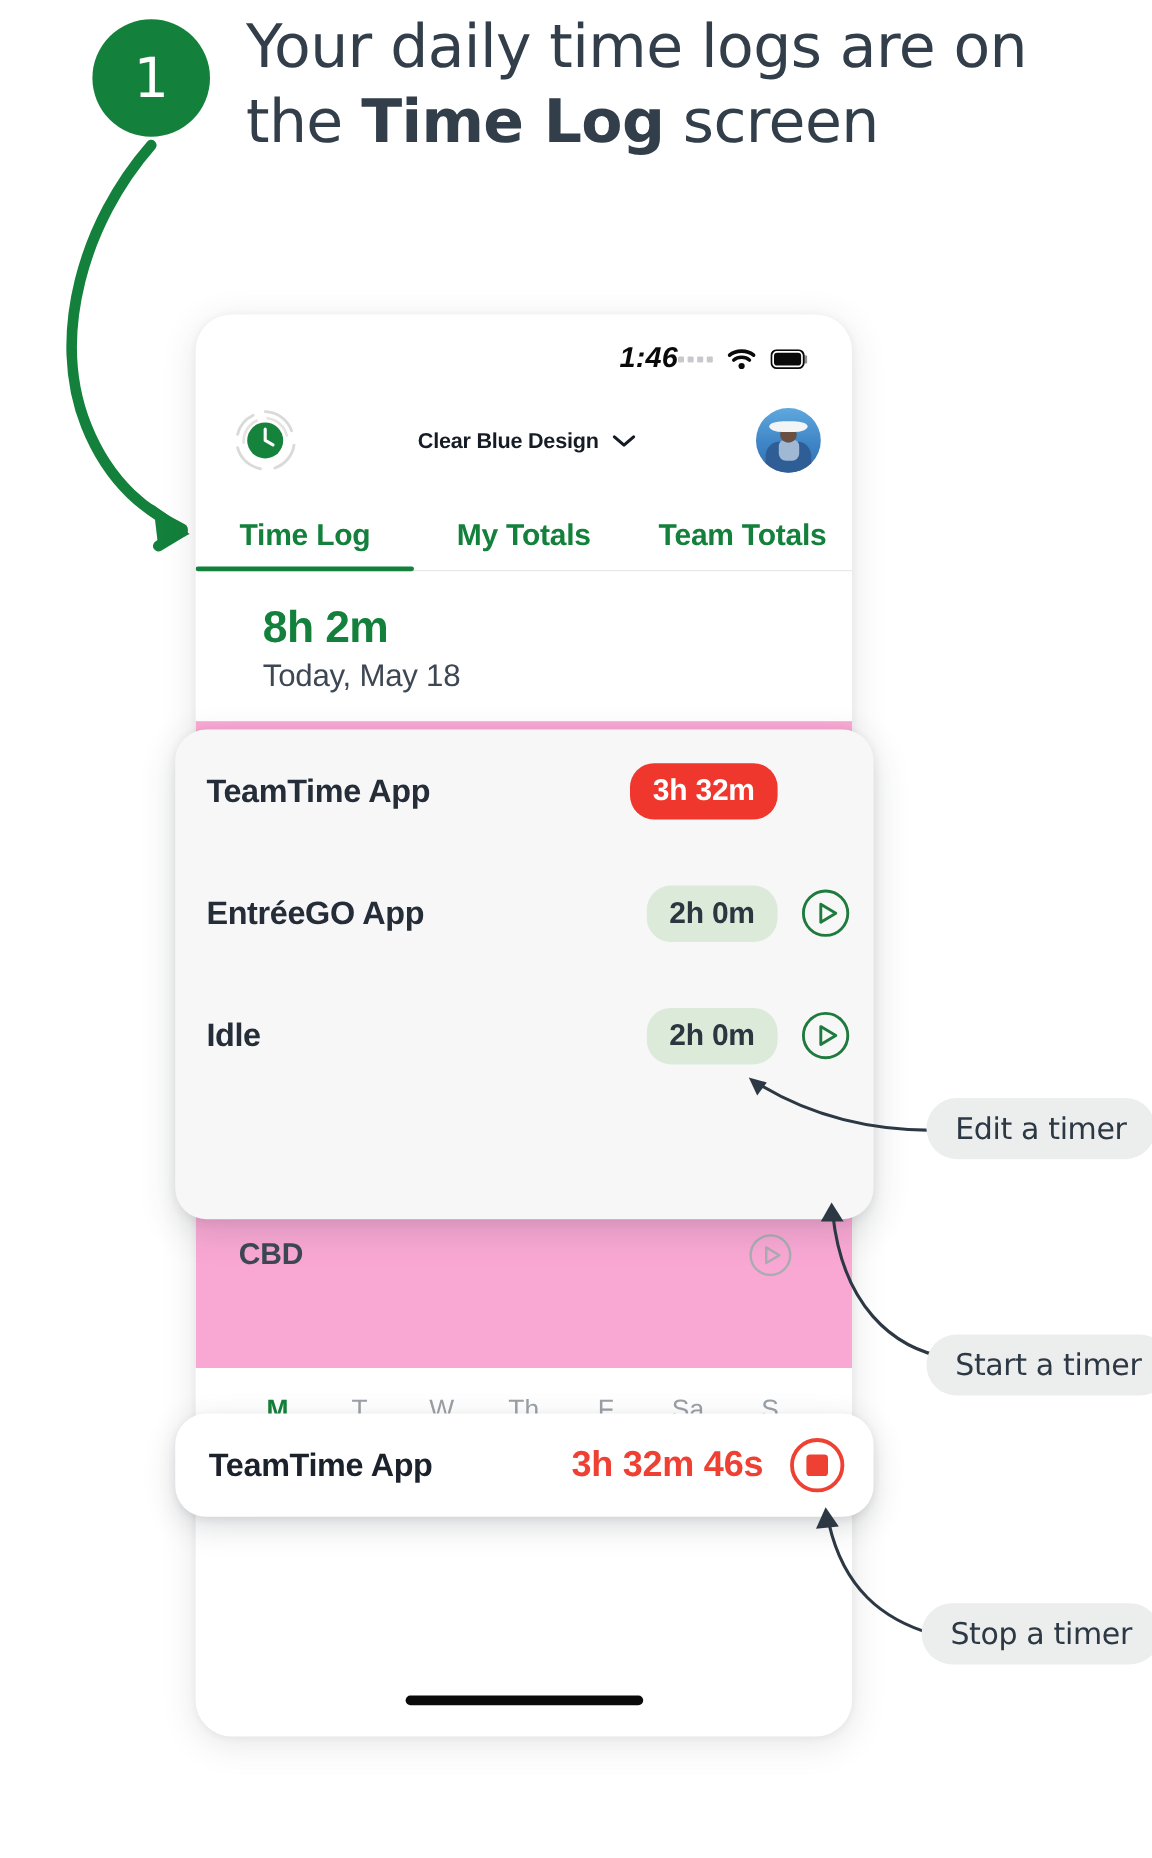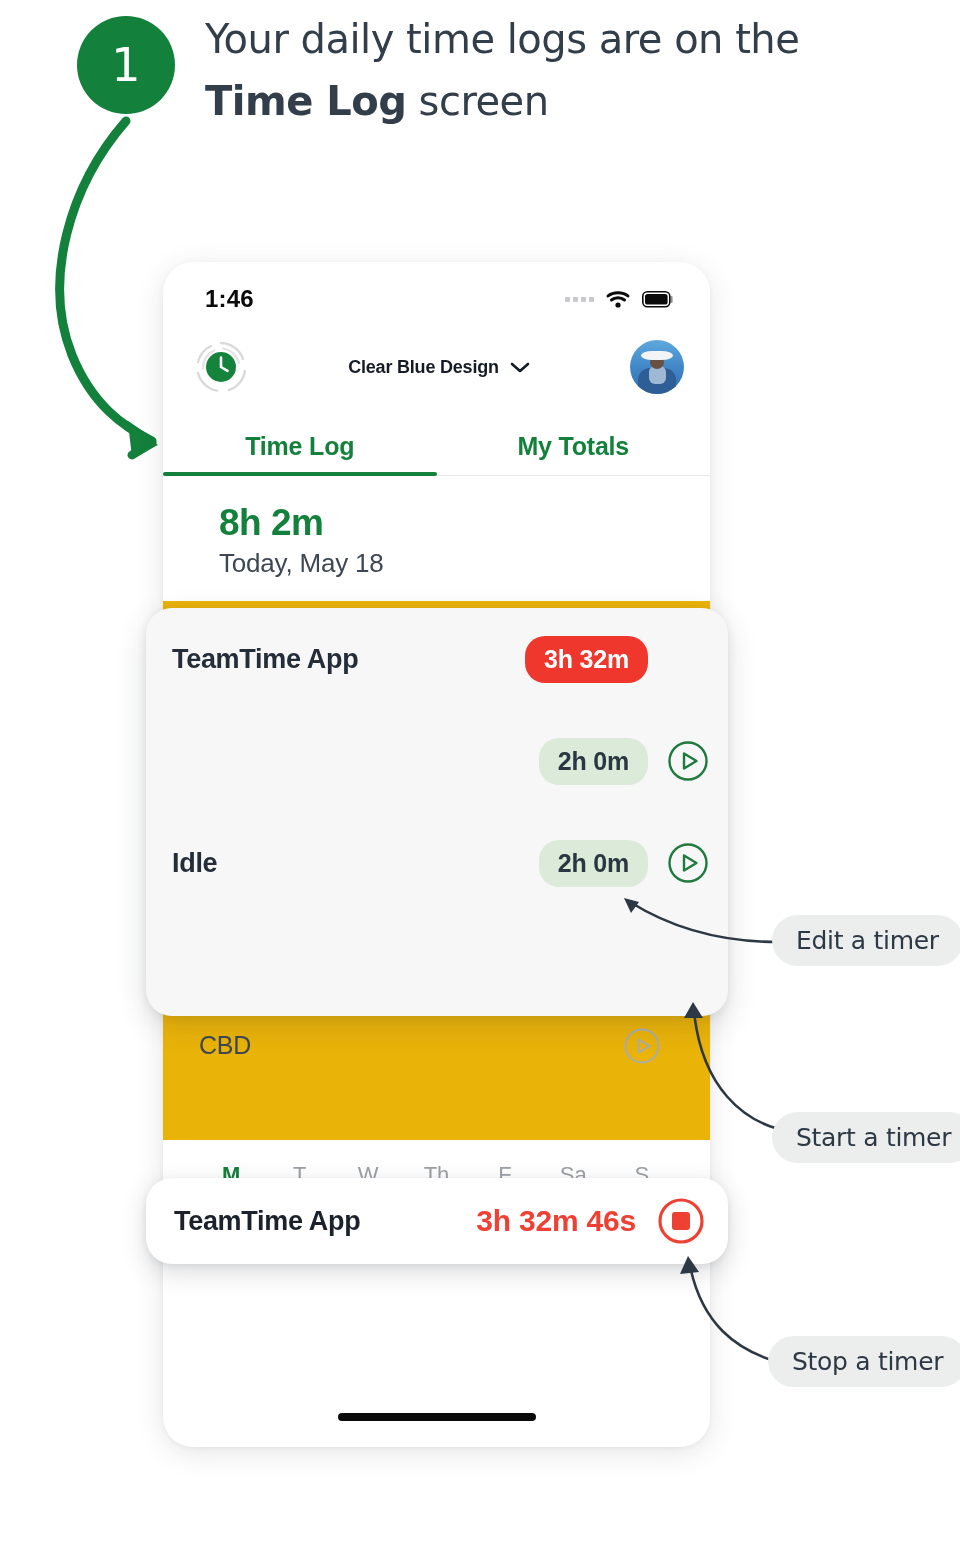"Your daily time logs are" .headline { font-size: 40px -> 50px }
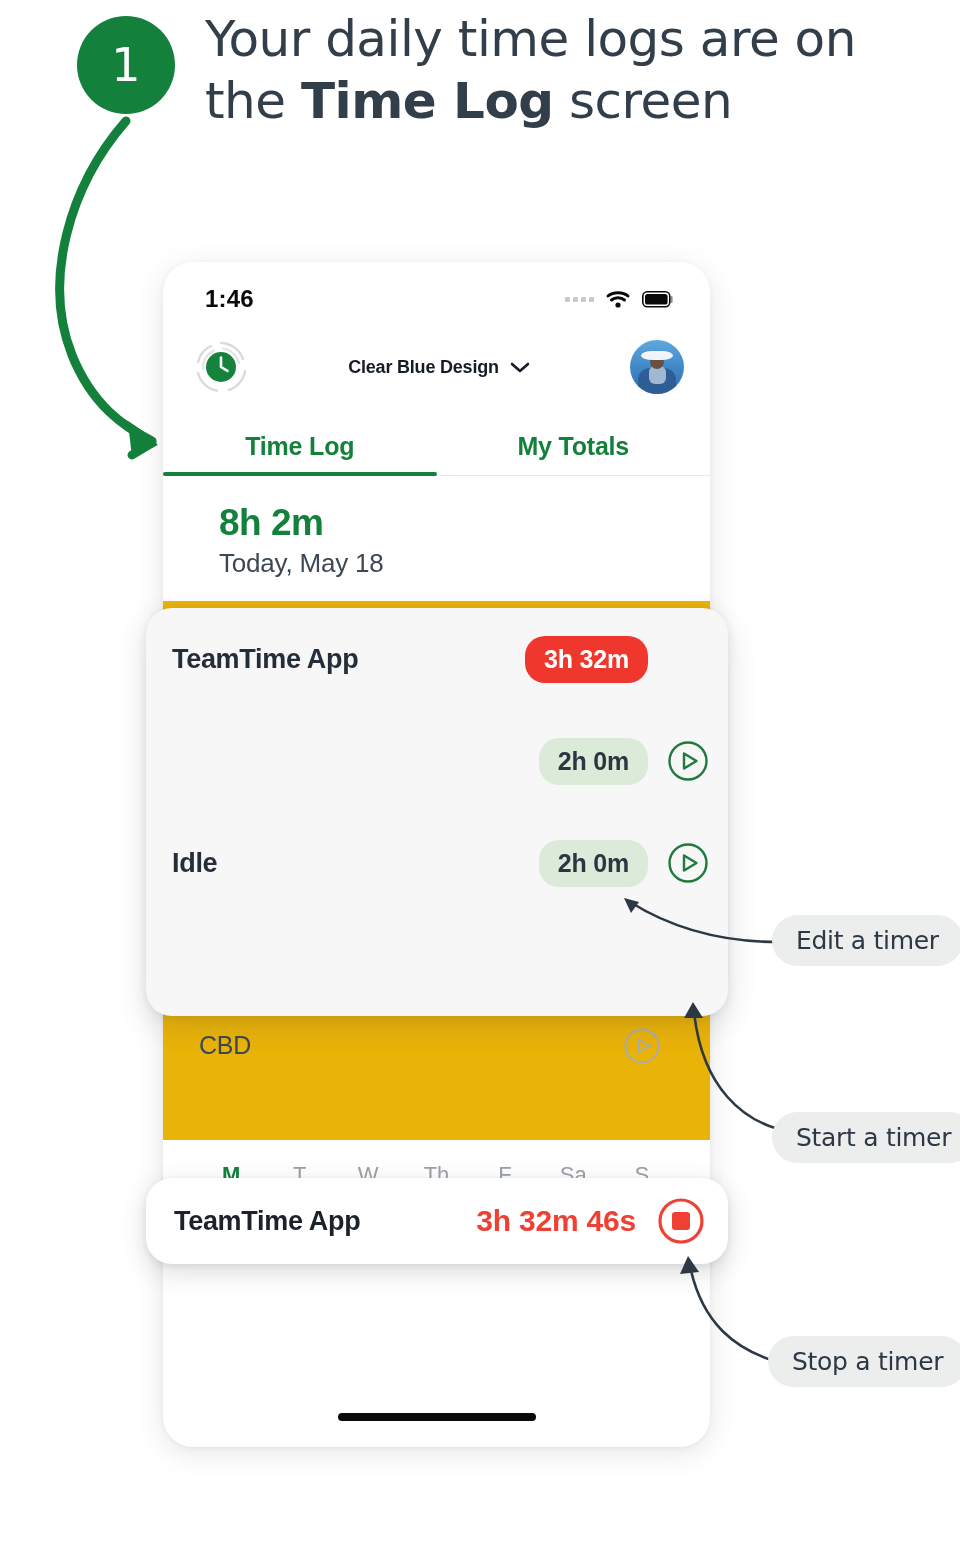"1:46" .statusbar { font-style: none -> italic; justify-content: space-between -> flex-end }
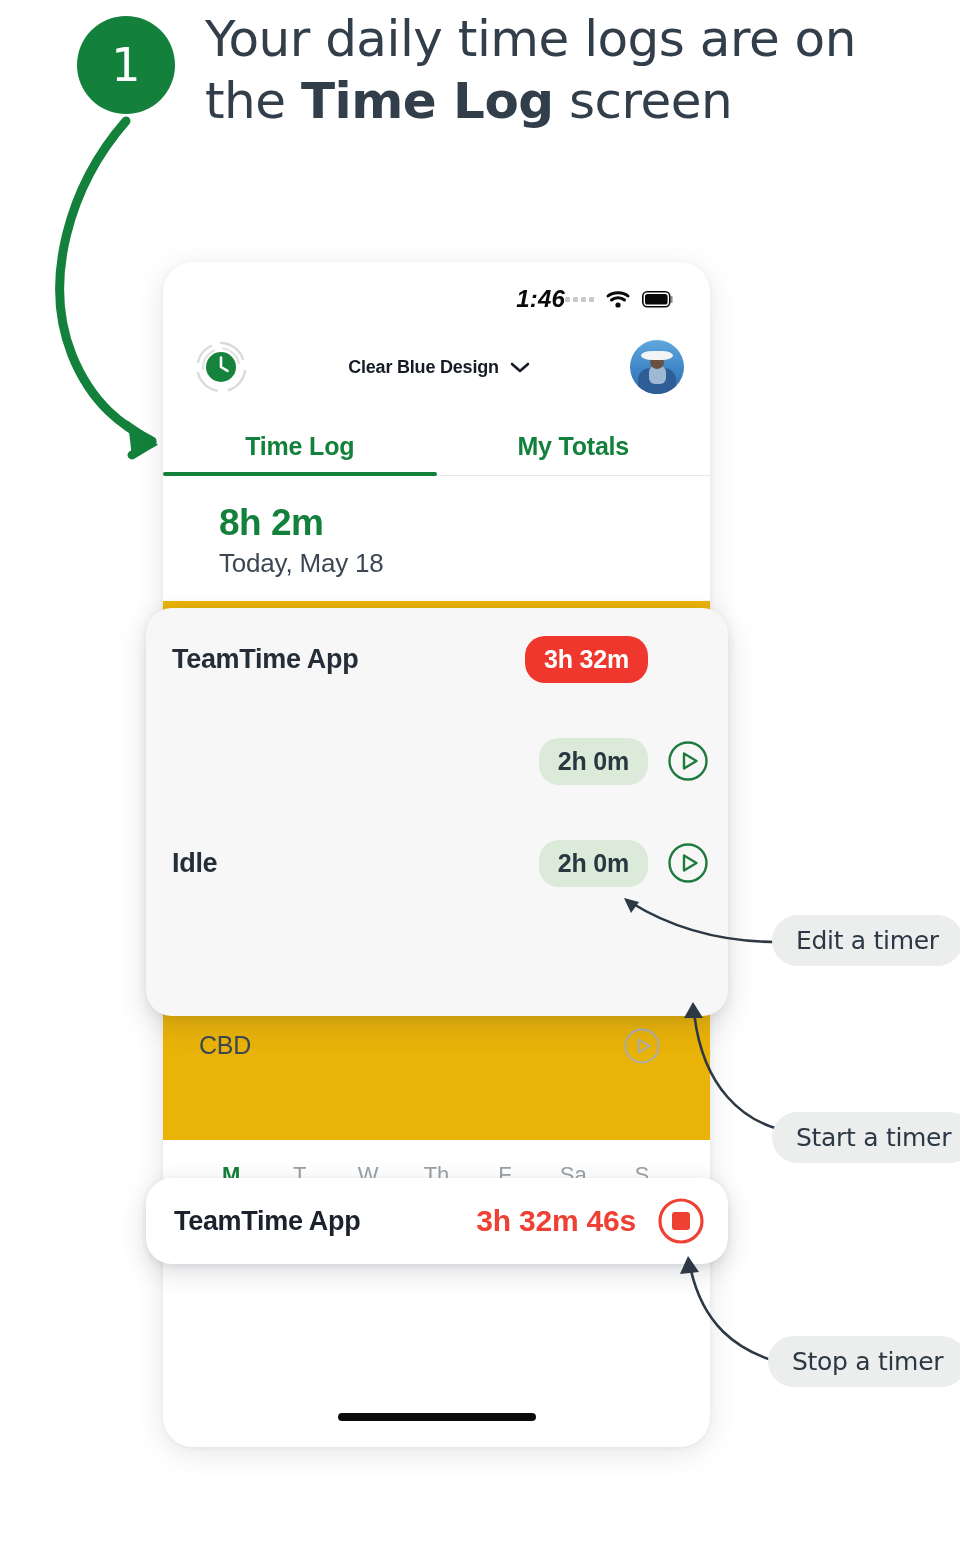"Team Totals" div.tab { html: none -> <div>Team Totals</div> }
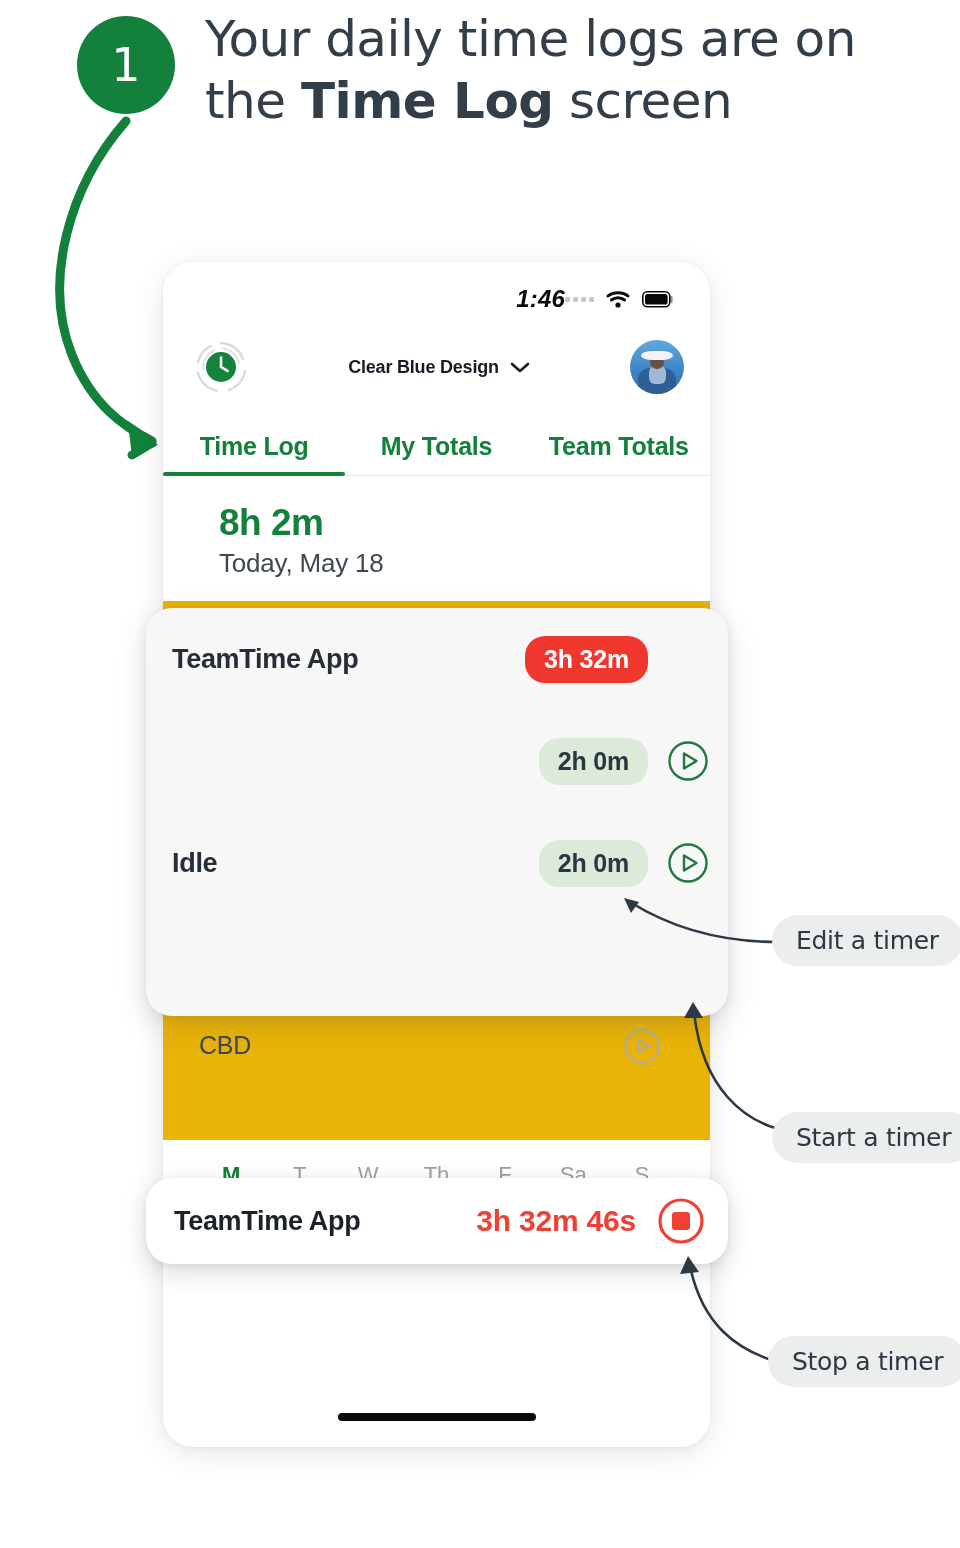"EntréeGO App" span.name { html: none -> <span>EntréeGO App</span> }
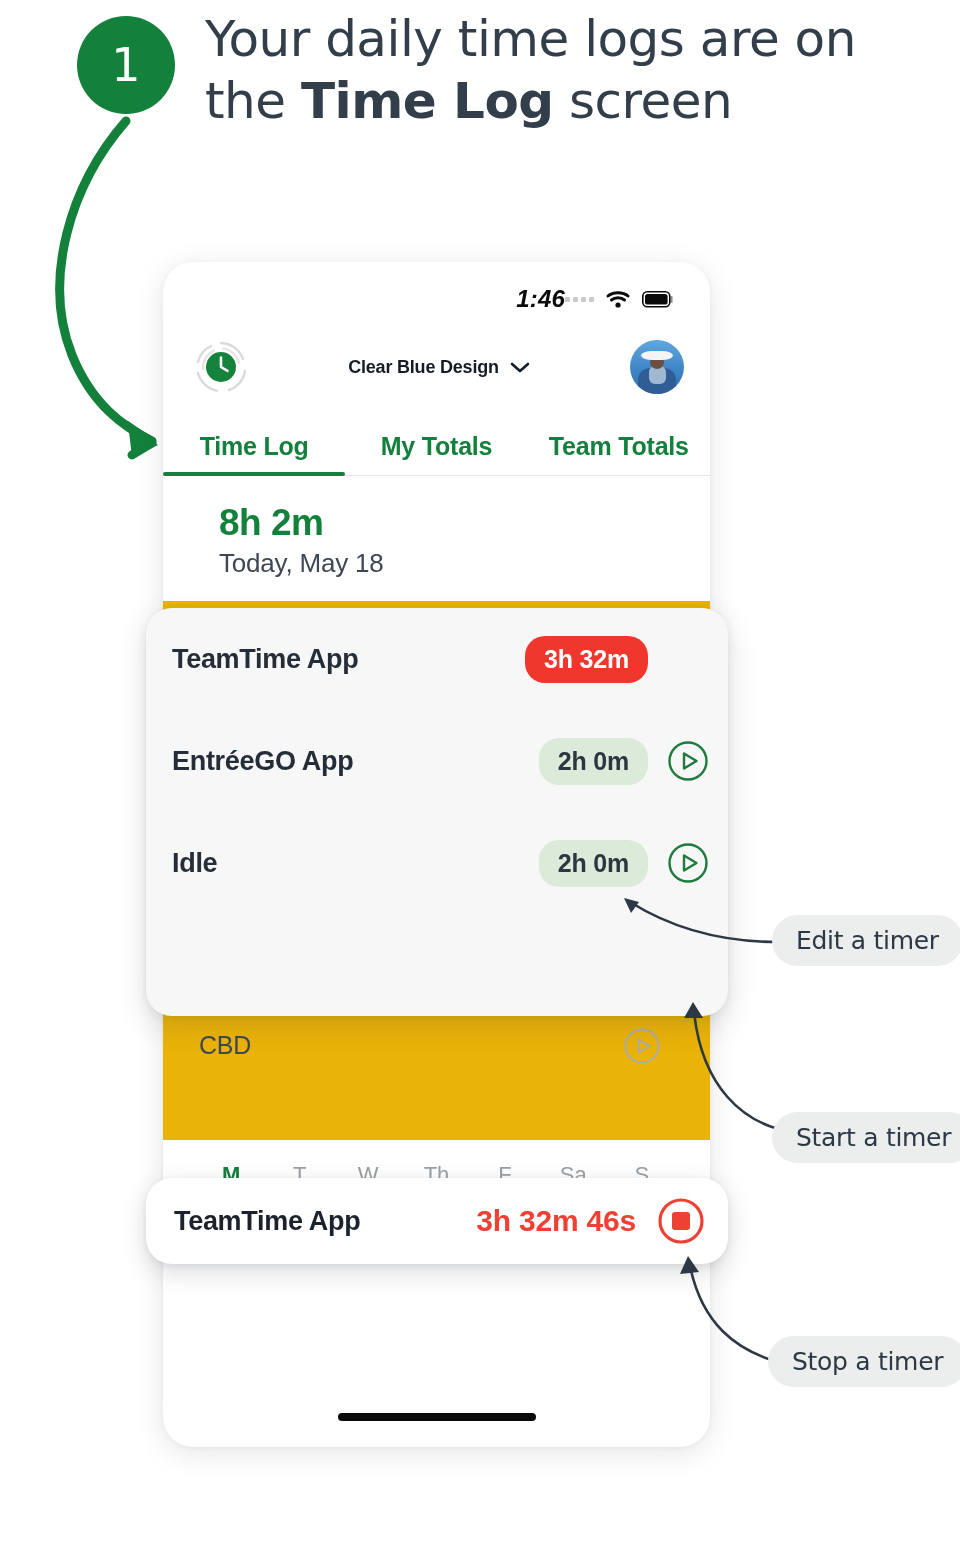"CBD" .back-list { background: #eab308 -> #f9a8d4; font-weight: none -> bold }
